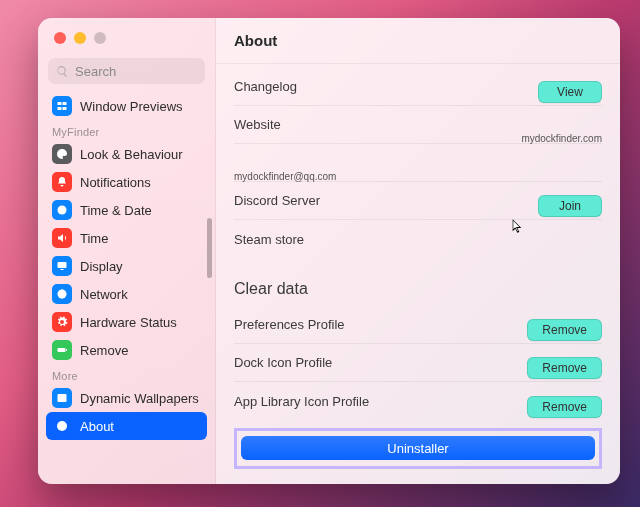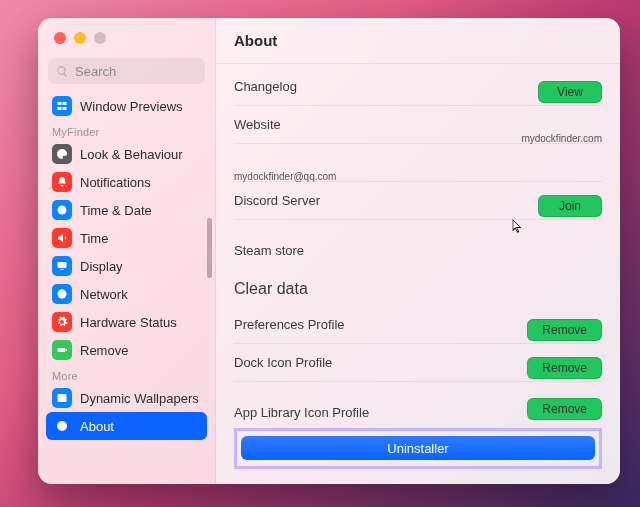"View" .pill { background: #22c55e -> #5eead4 }
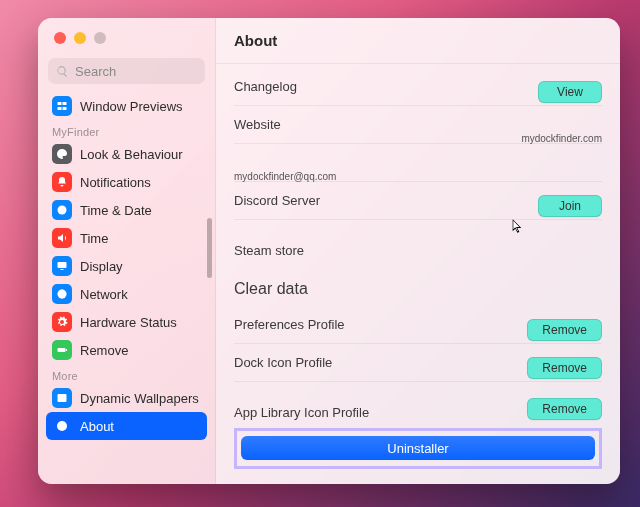"Steam store" .row:last-of-type { align-items: flex-end -> none }
